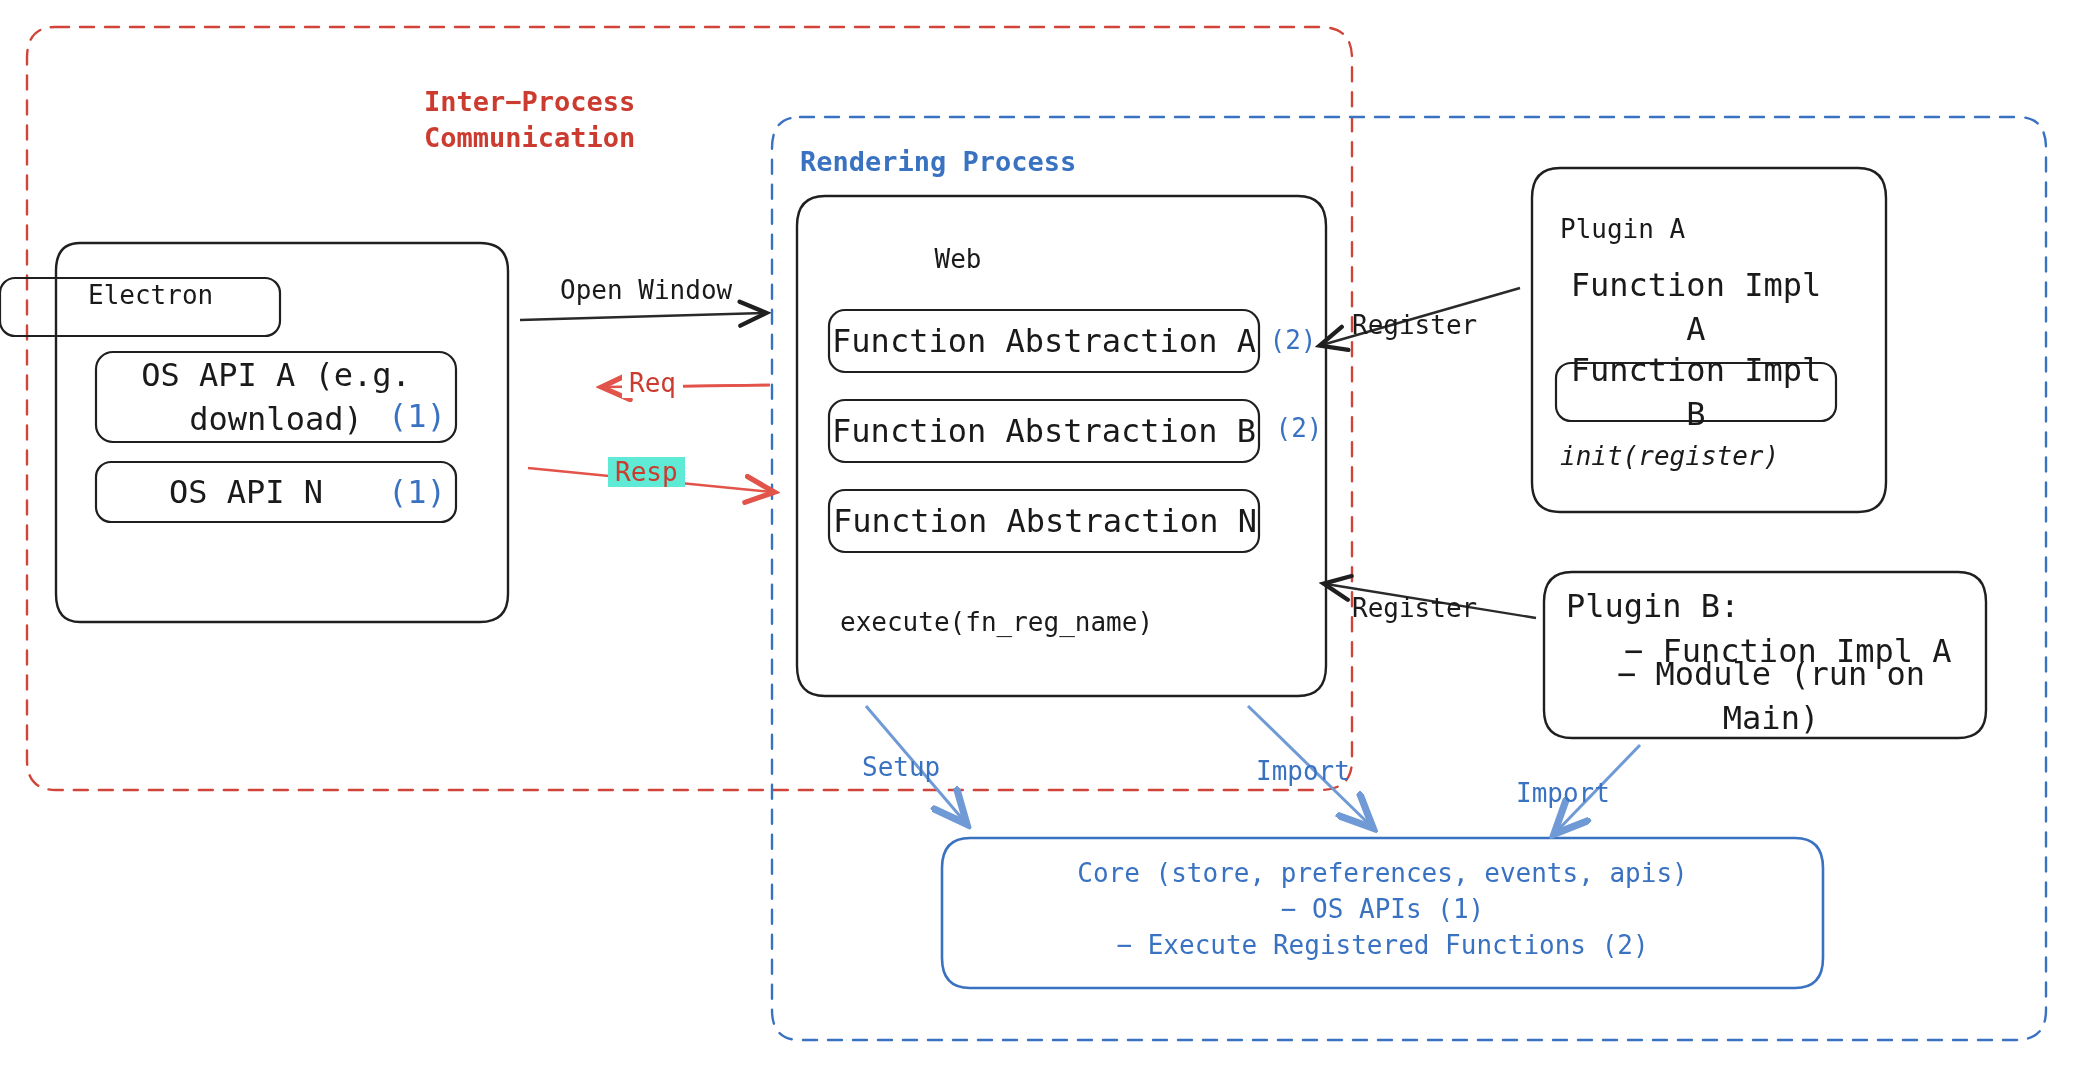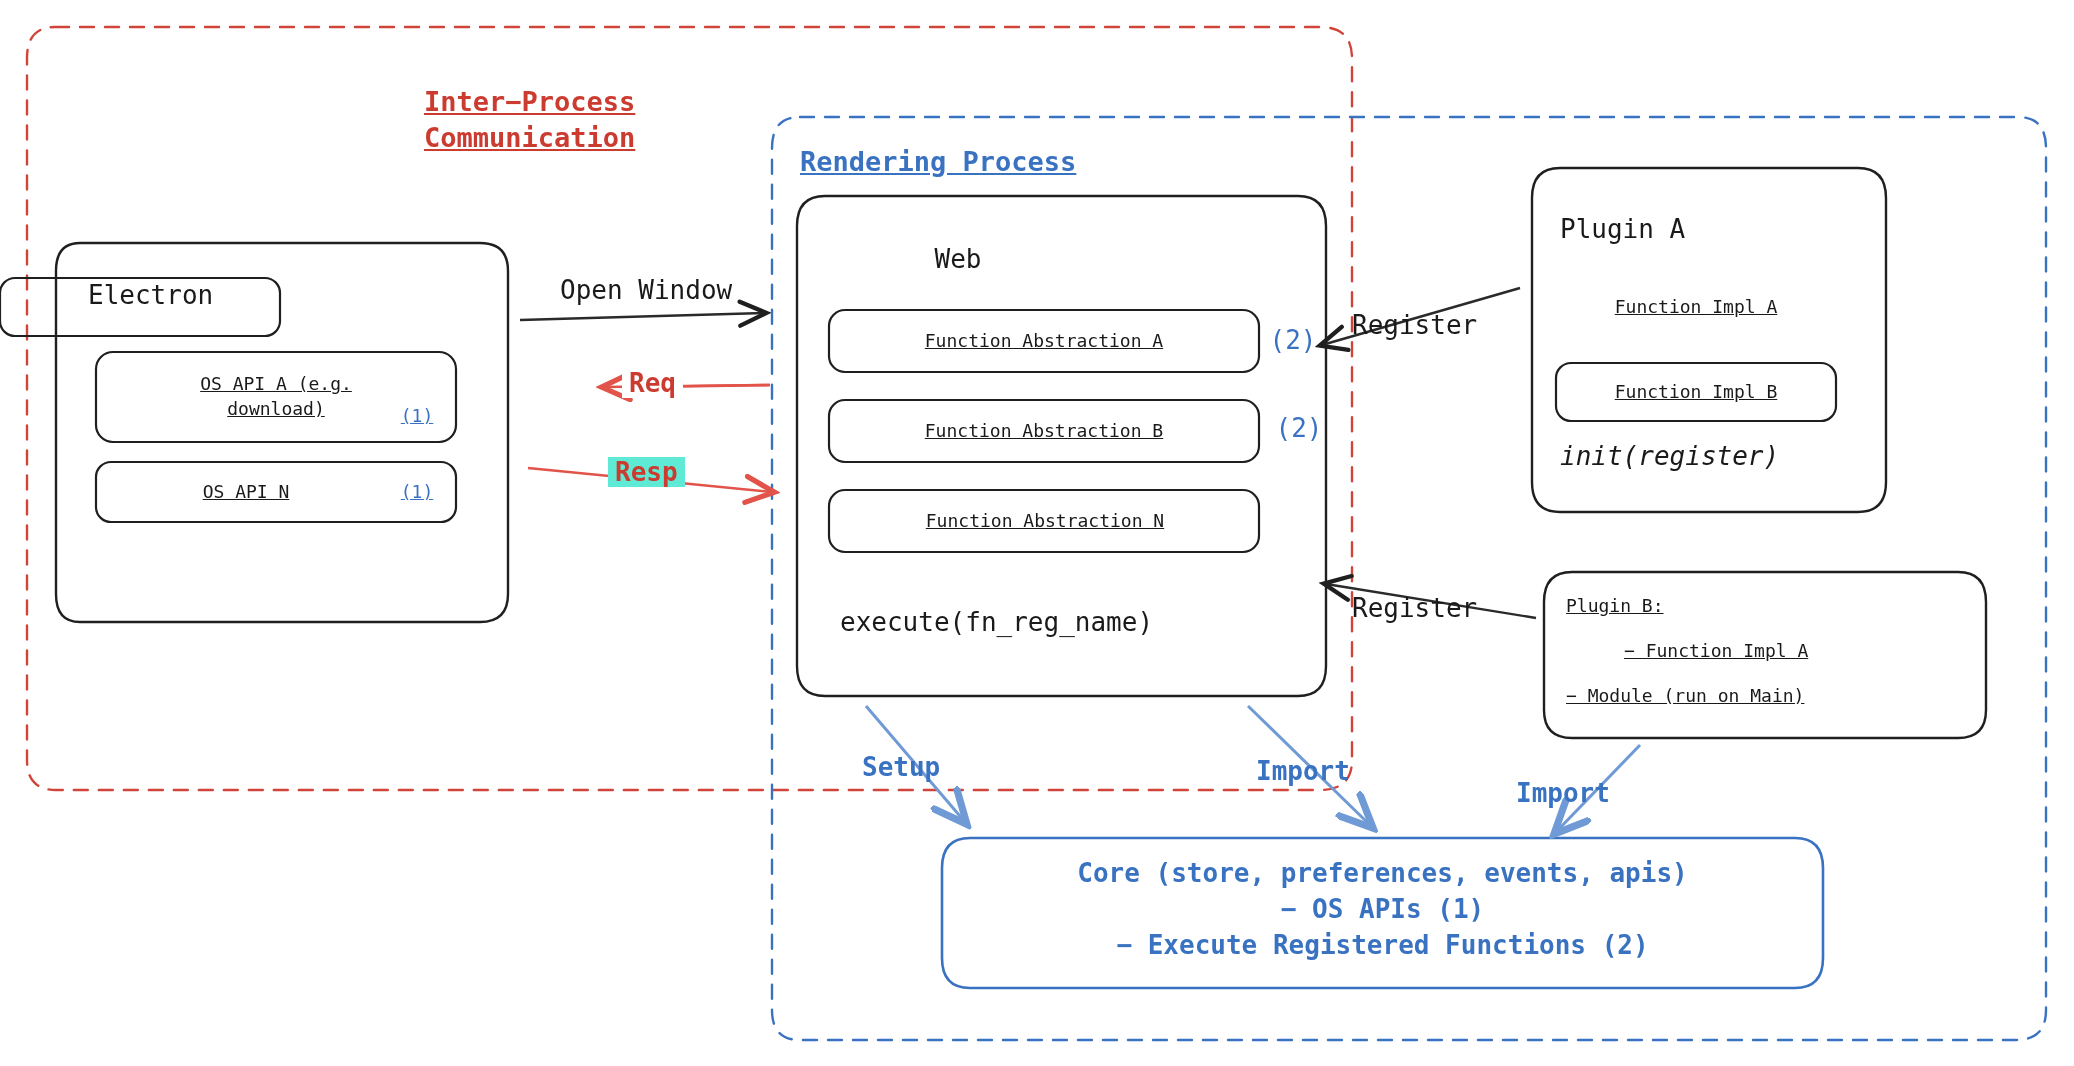"Inter−Process" .t-xl { text-decoration: underline -> none }
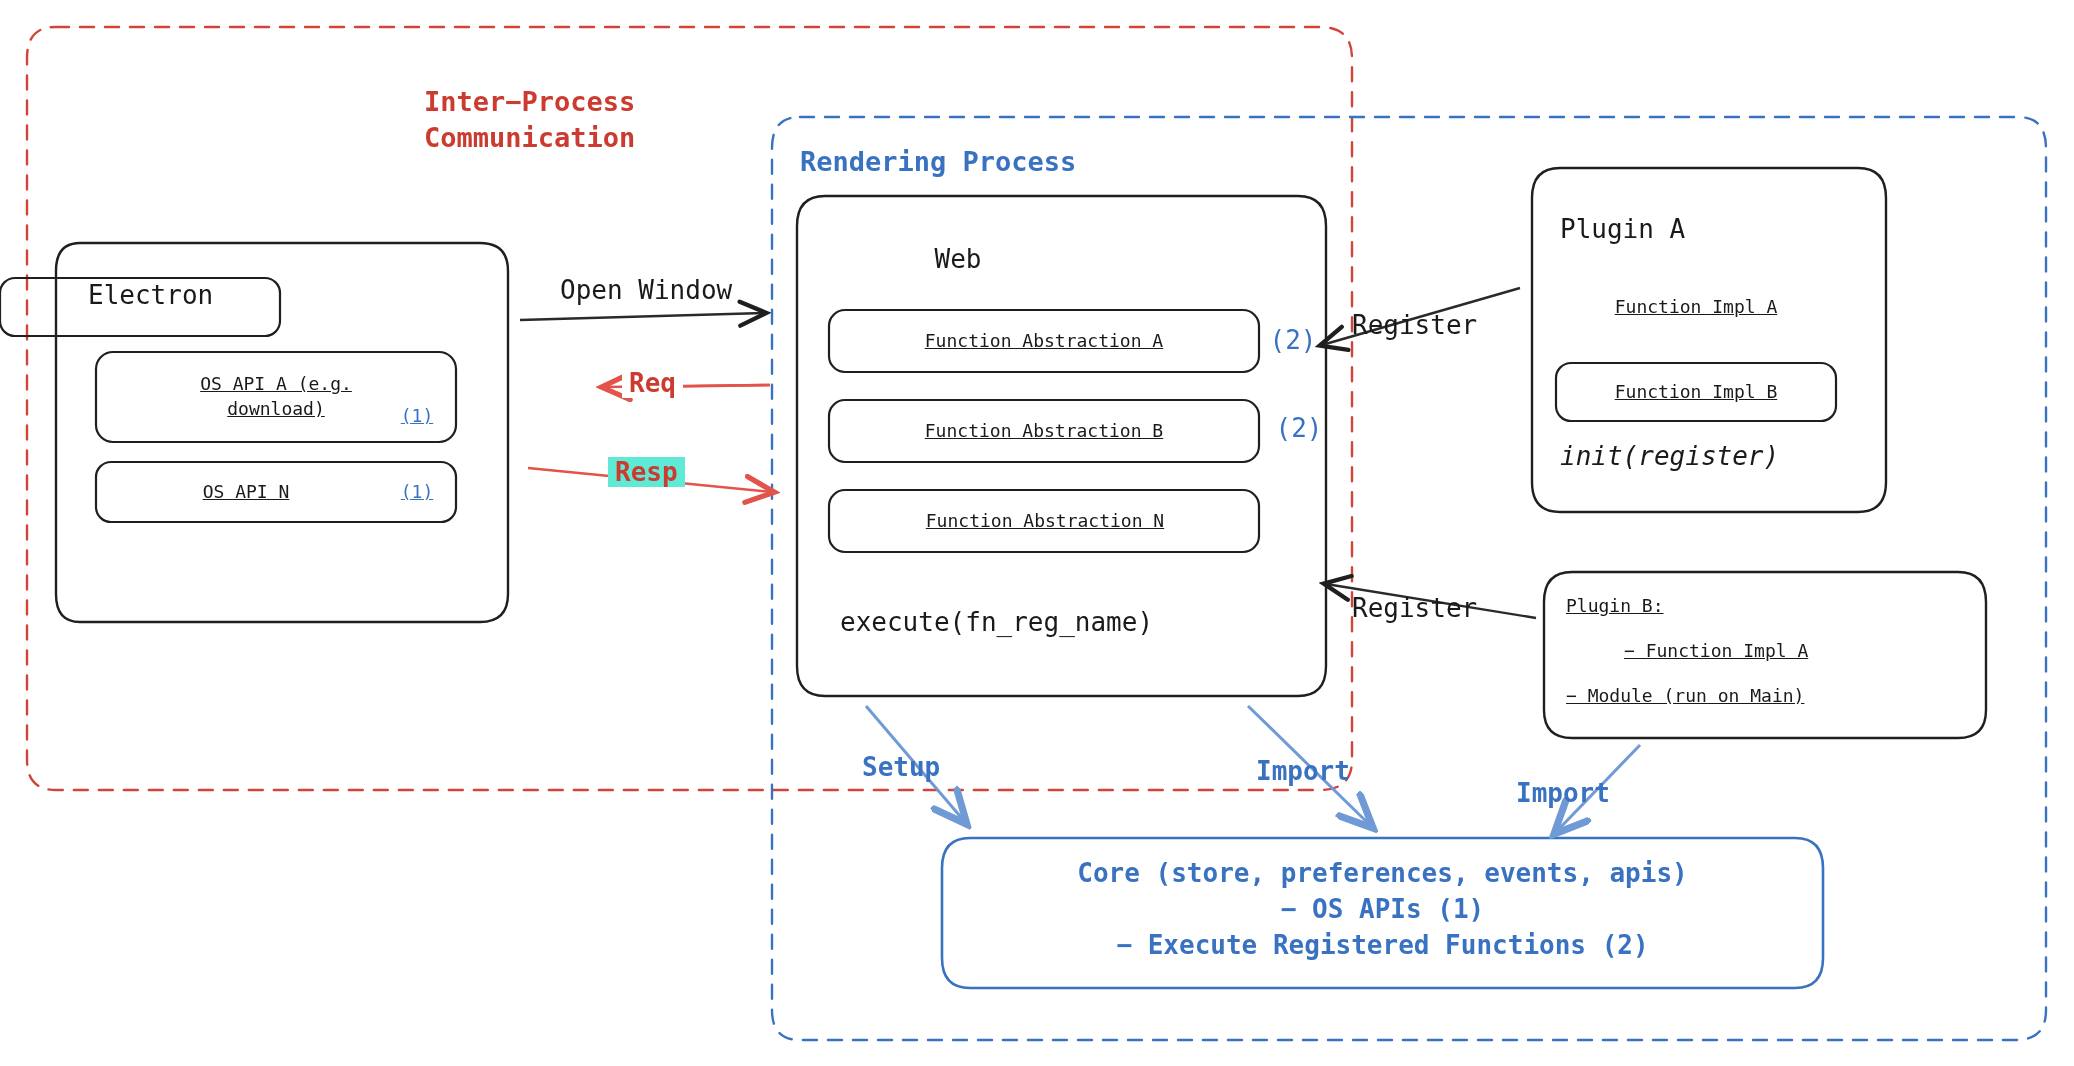"Function Impl A" .t-md { font-size: 18px -> 32px; text-decoration: underline -> none }
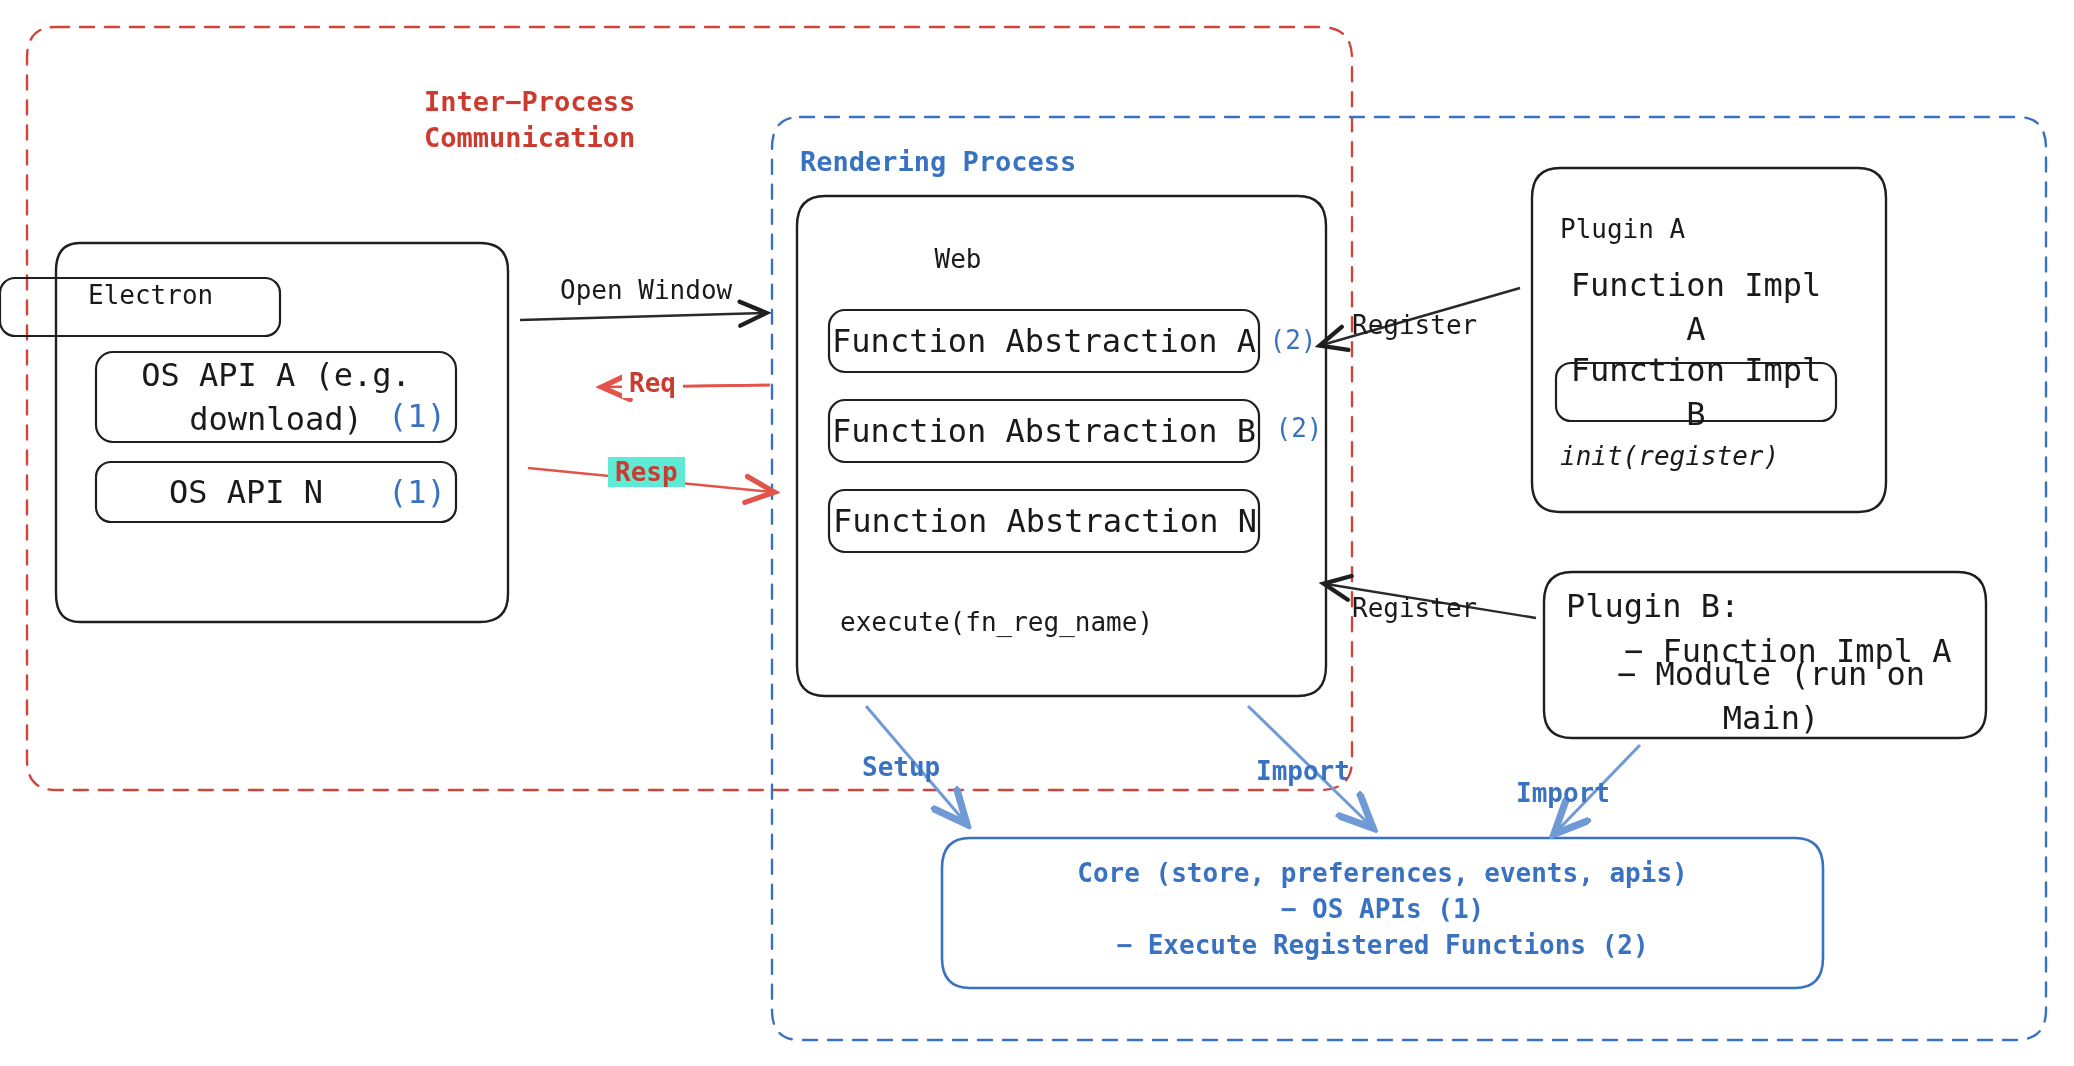"Req" .bold { font-weight: bold -> normal }
